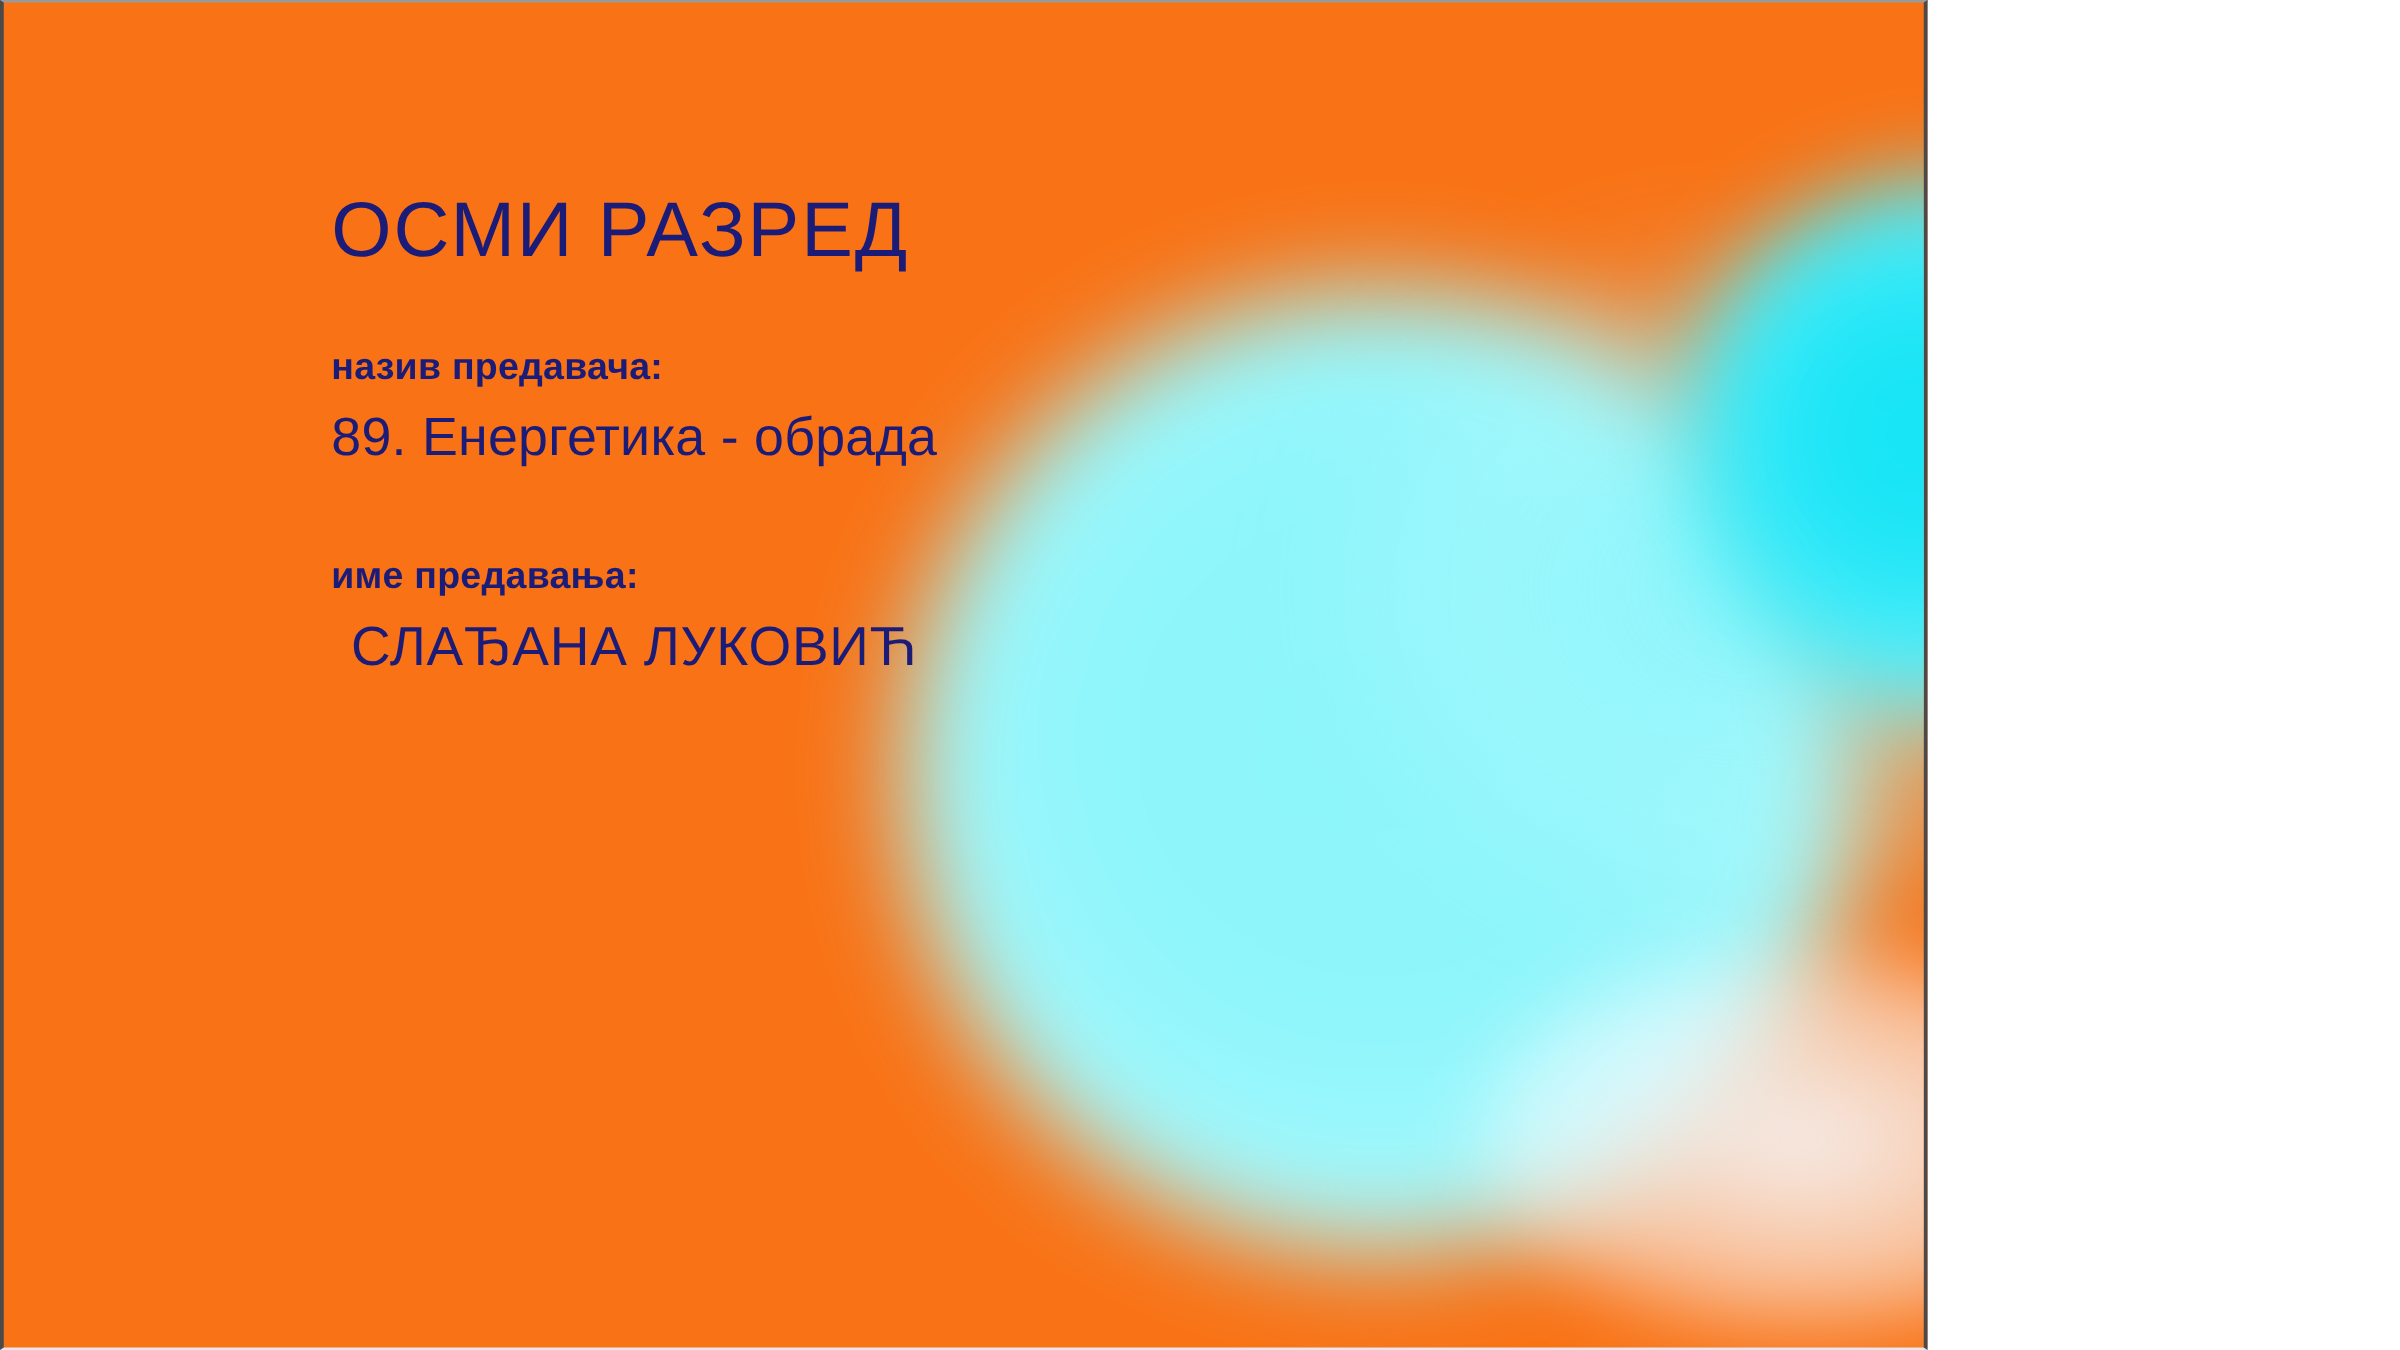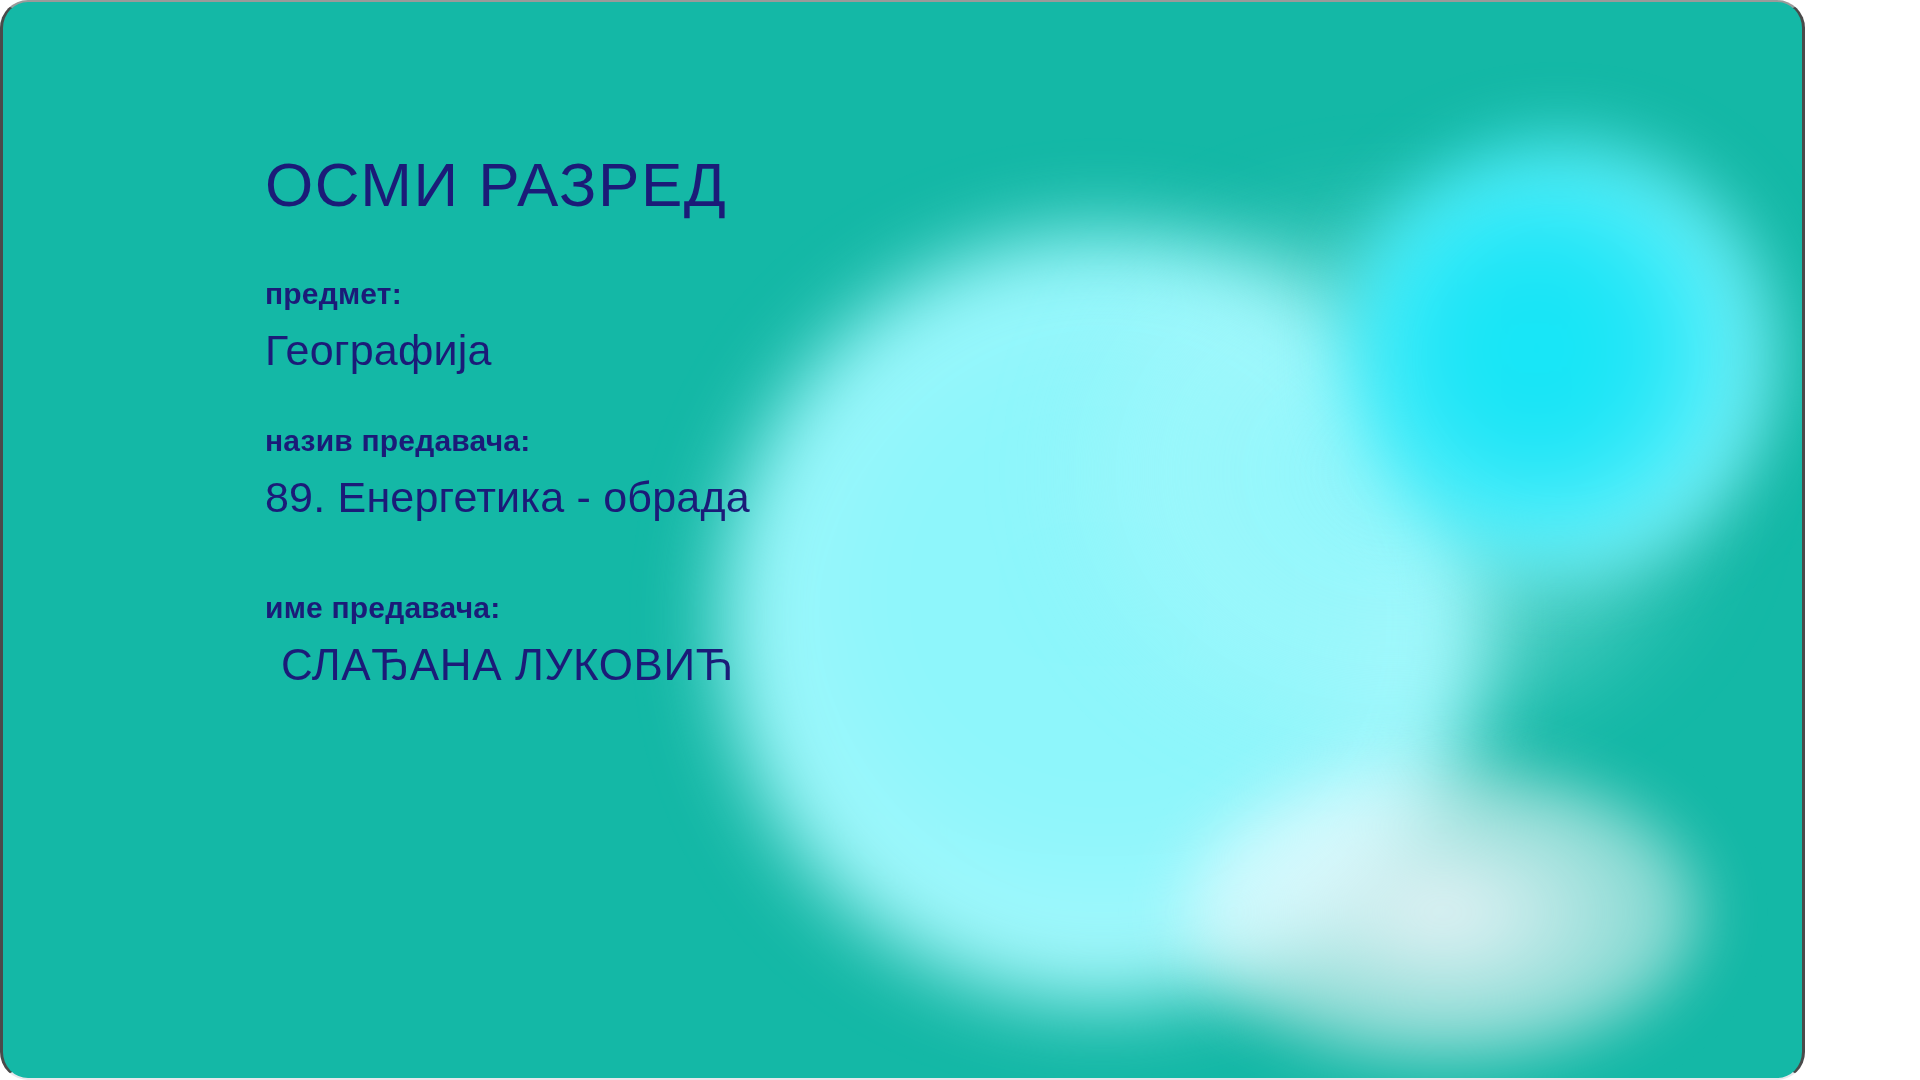"ОСМИ РАЗРЕД" #slide { background: #14b8a6 -> #f97316; border-radius: 28px -> none; width: 1805px -> 1542px }
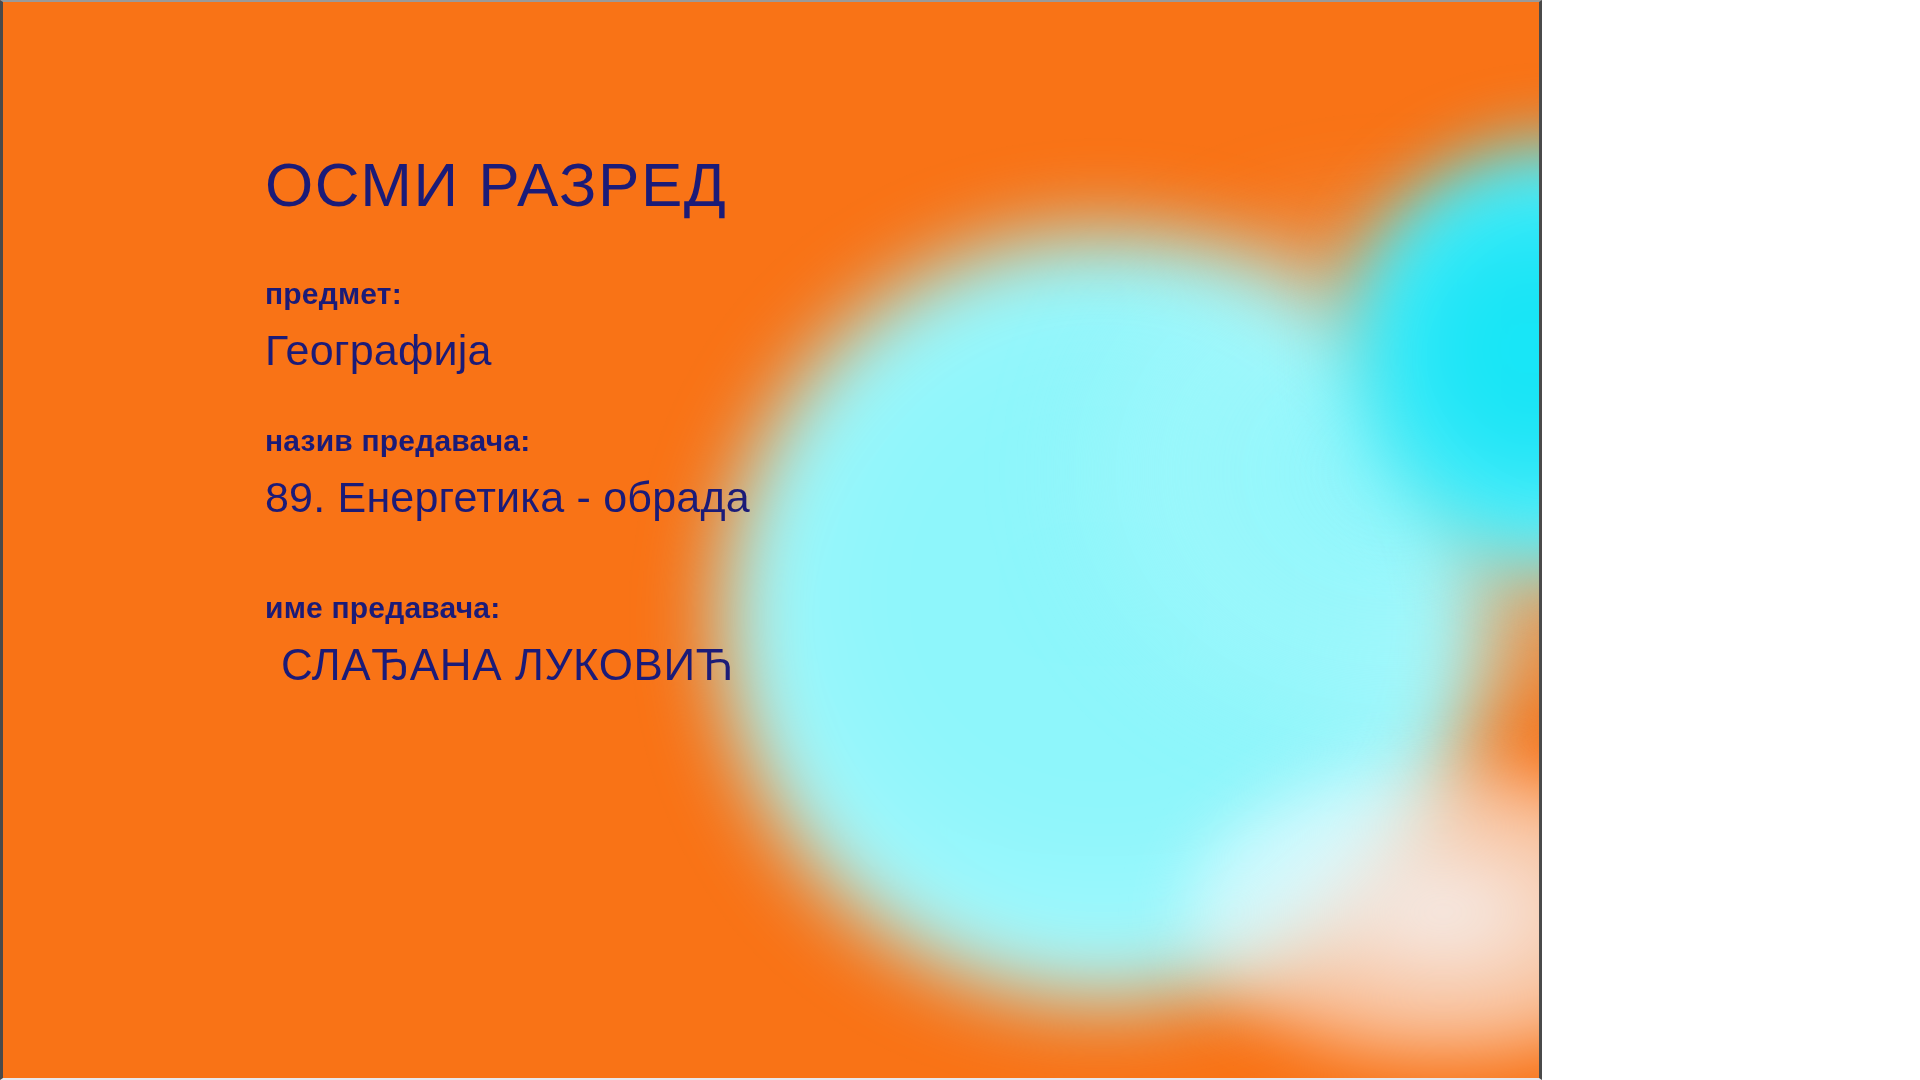"предмет:" div.field { html: <div> <span>предмет:</span> <span>Географија</span> </div> -> none }
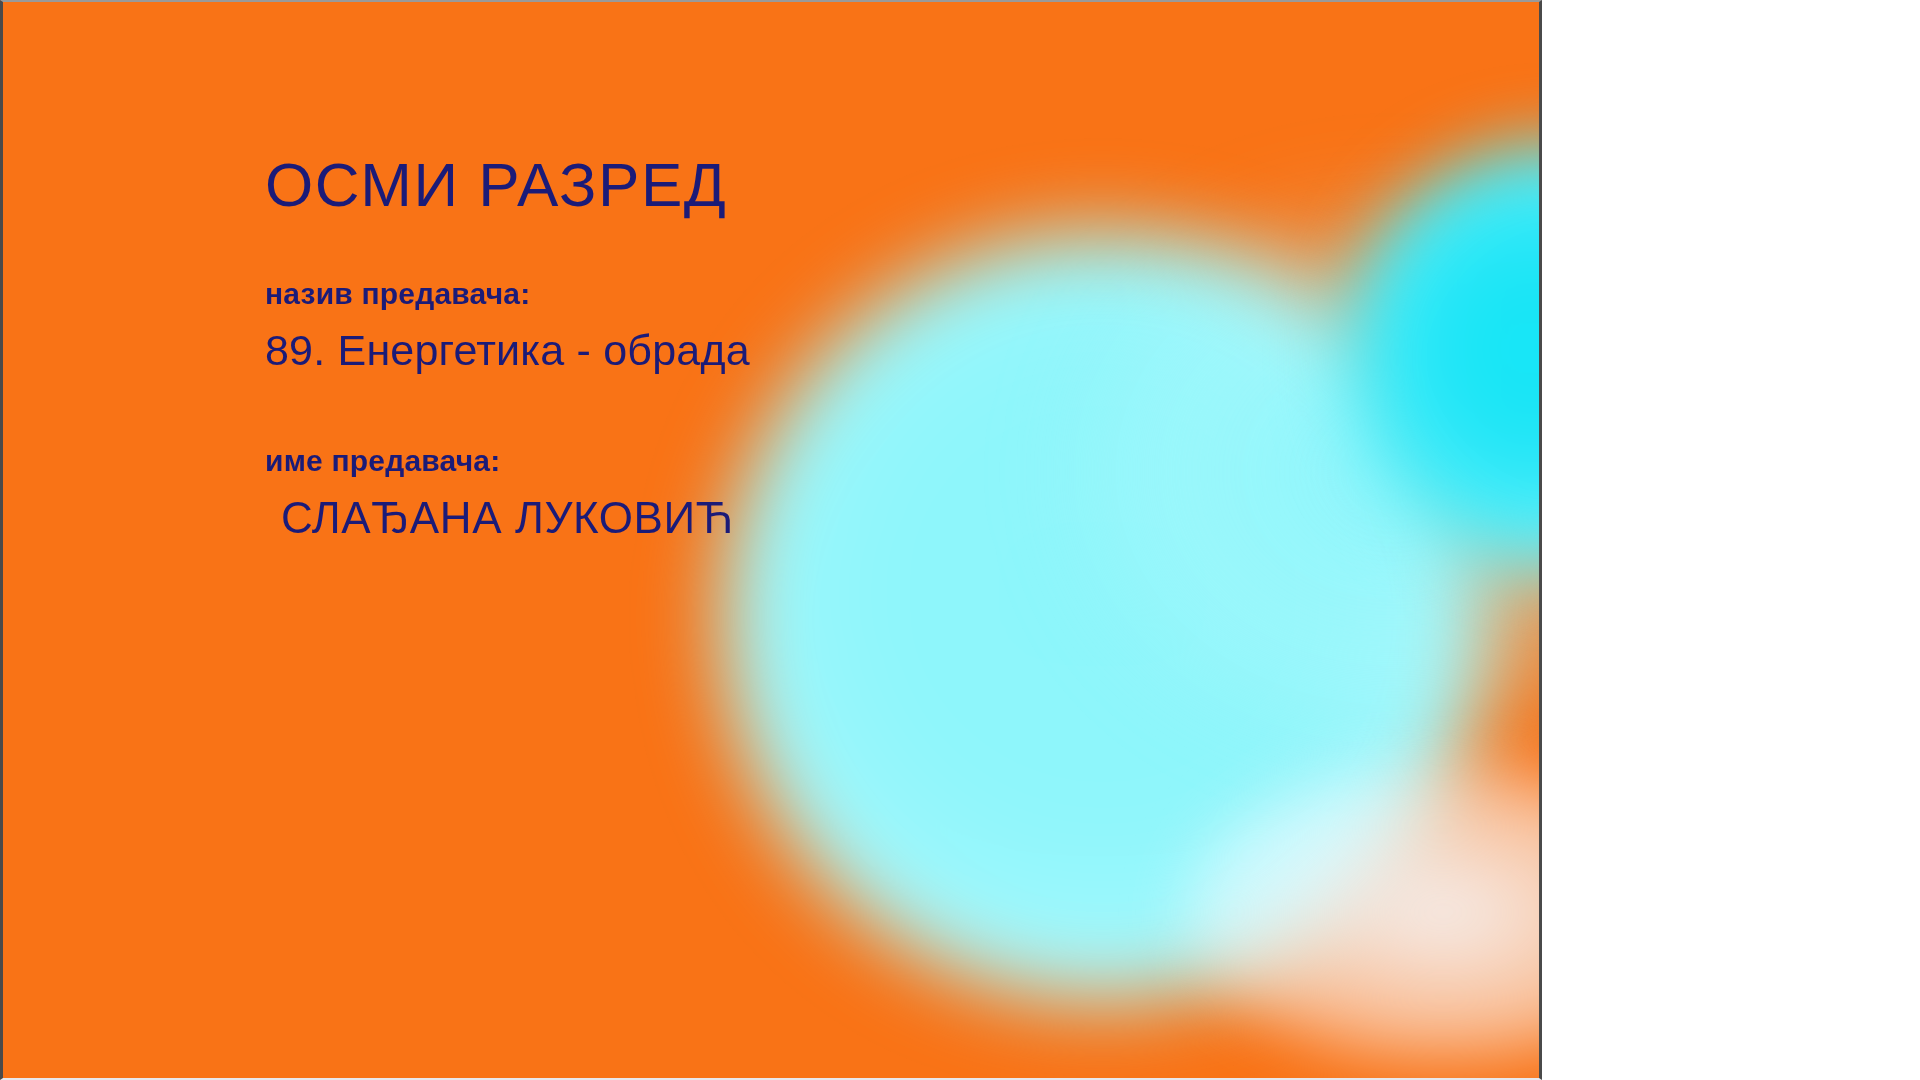"име предавача:" span.field-label { text: предавача -> предавања }
